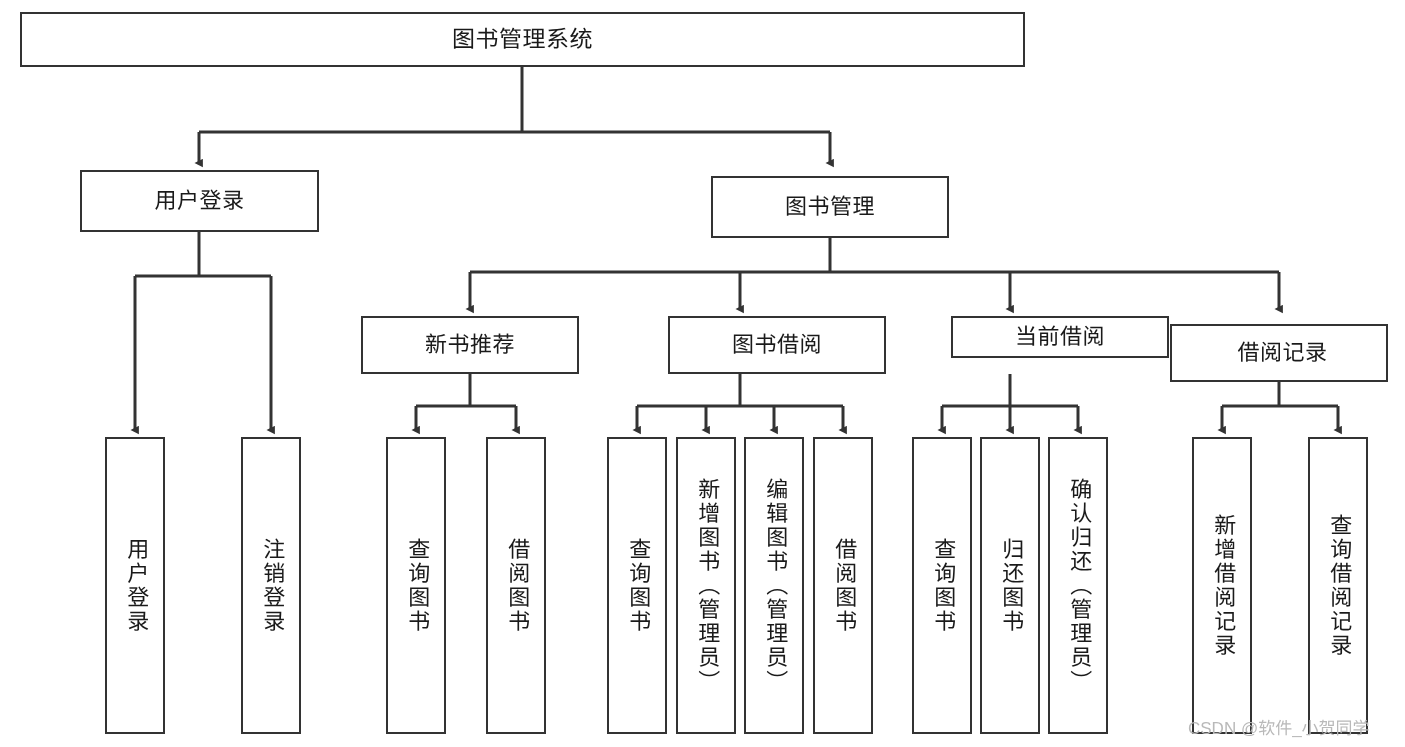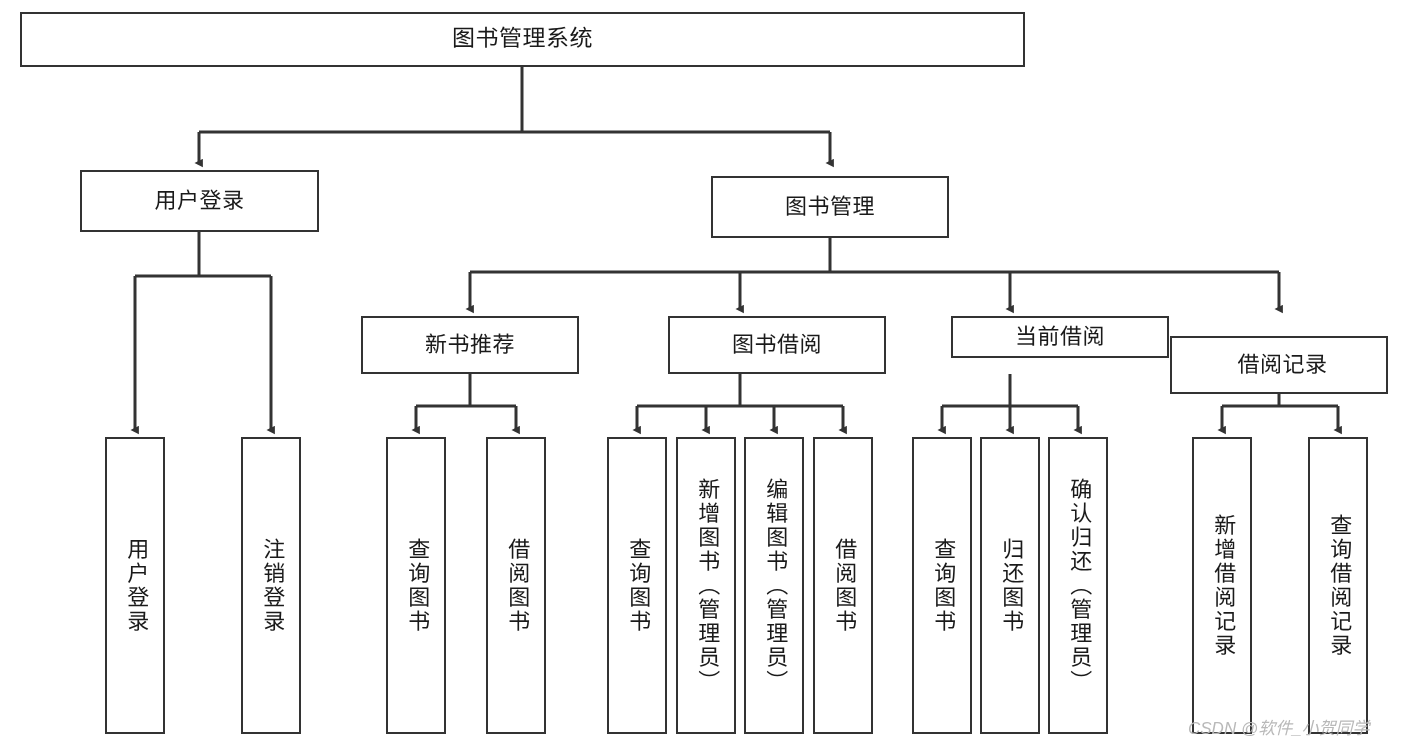"图书管理系统" .node-label { font-family: Liberation Serif, serif -> none }
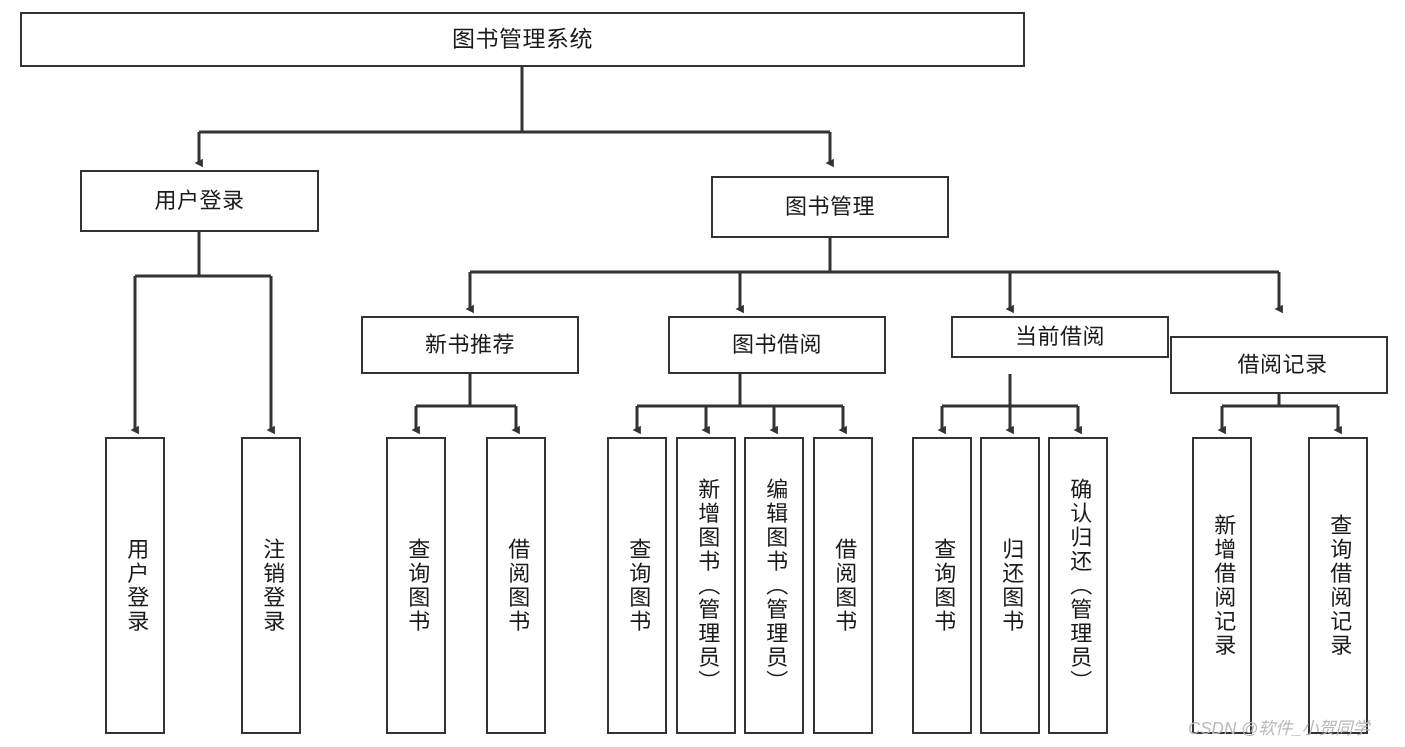"借阅记录" div.node { top: 336px -> 324px }
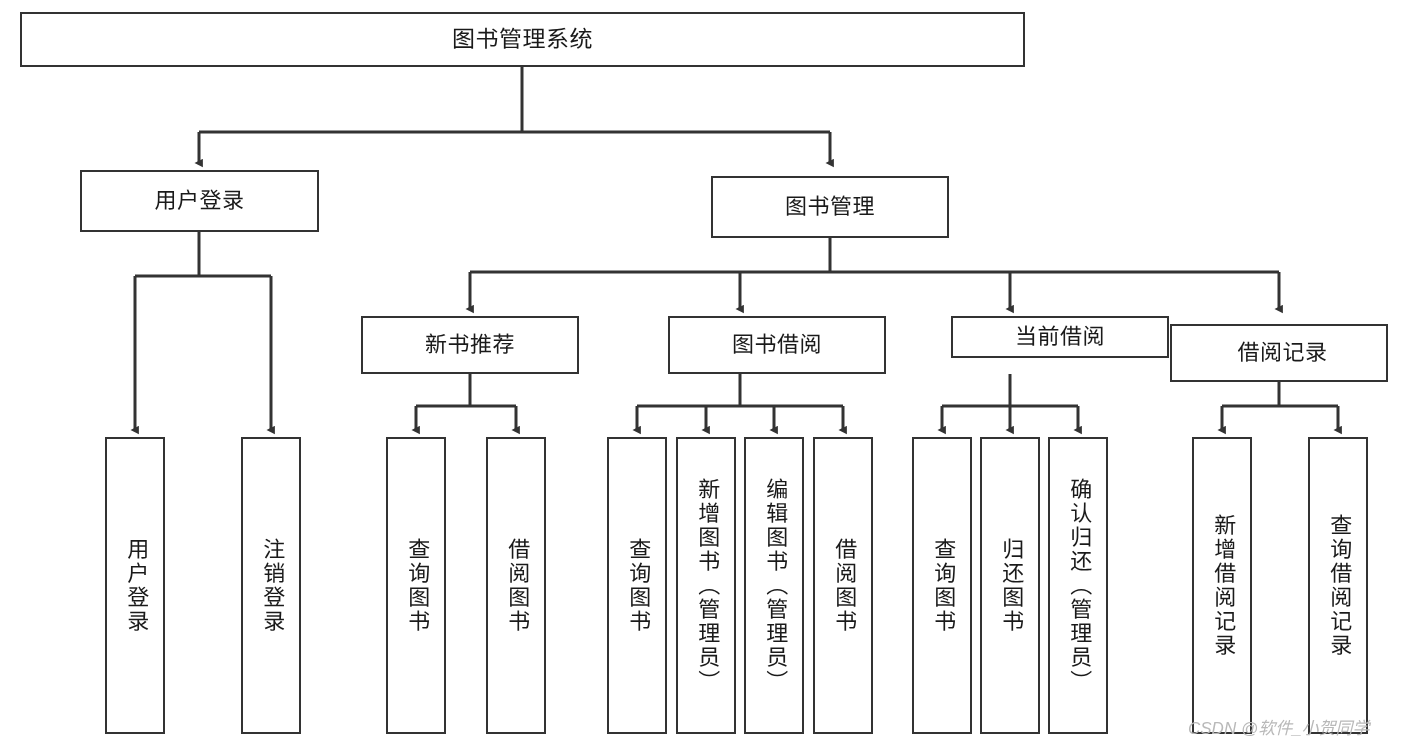"CSDN @软件_小贺同学" .watermark { font-style: italic -> none }
